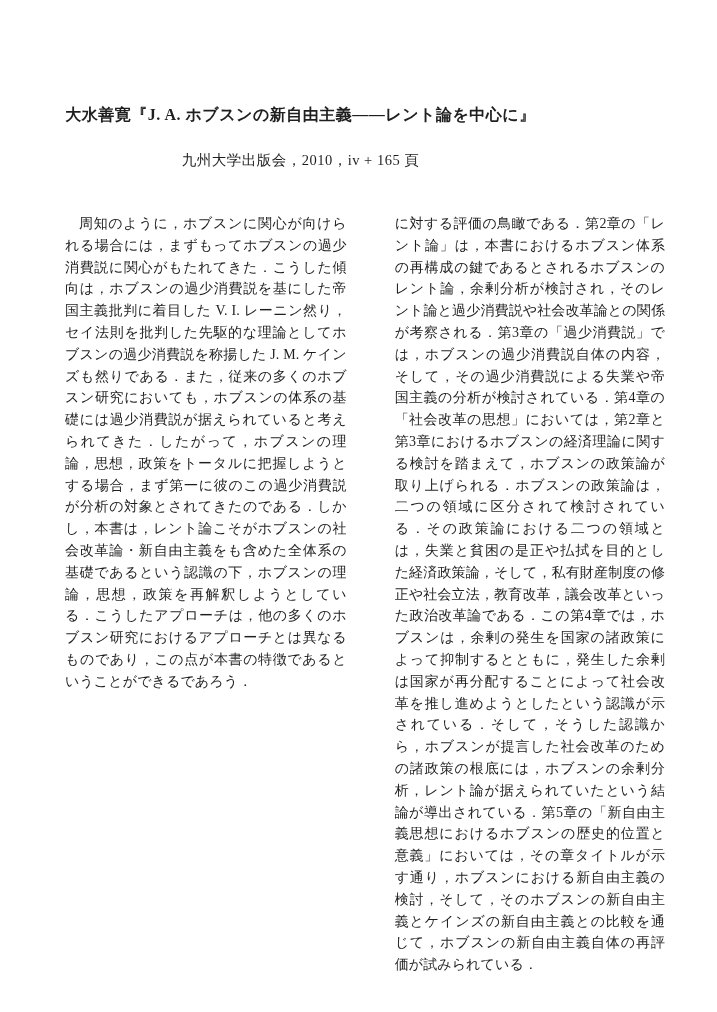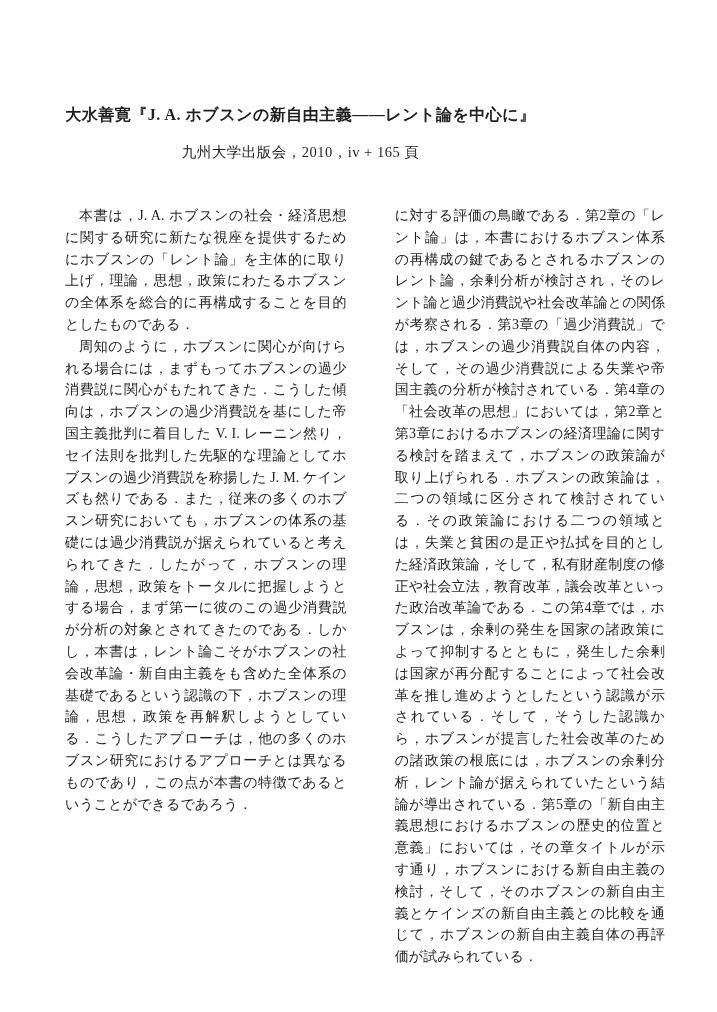"九州大学出版会，2010，iv + 165 頁" .doc-subtitle { margin: 8px -> 16px }
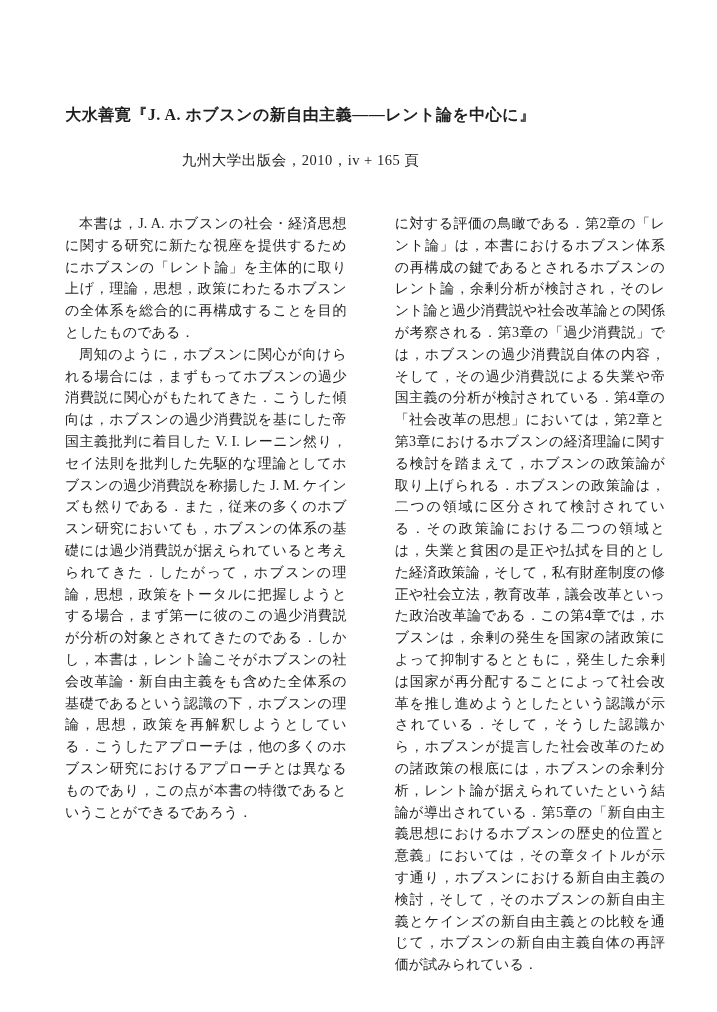"本書は，J. A." p.para { html: <p>本書は，J. A. ホブスンの社会・経済思想に関する研究に新たな視座を提供するためにホブスンの「レント論」を主体的に取り上げ，理論，思想，政策にわたるホブスンの全体系を総合的に再構成することを目的としたものである．</p> -> none }
